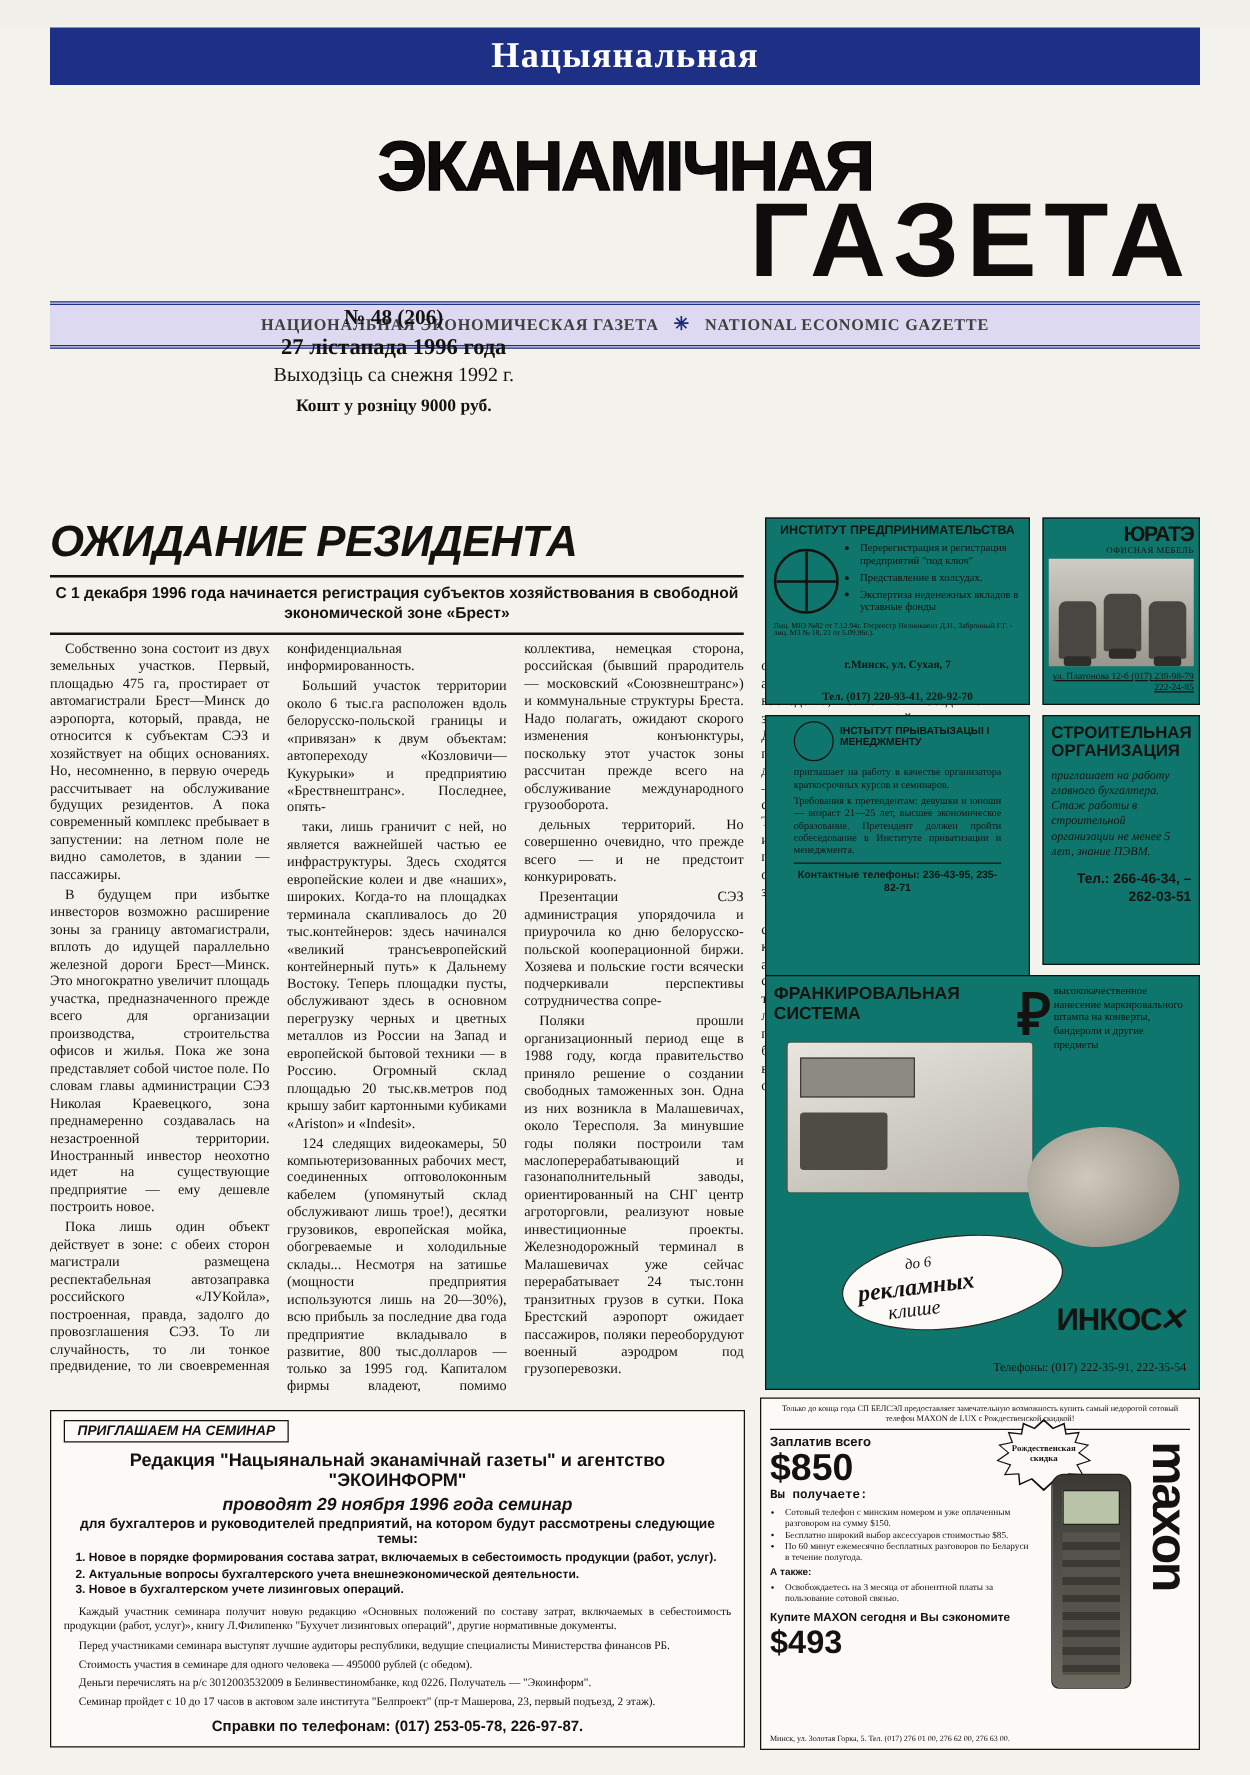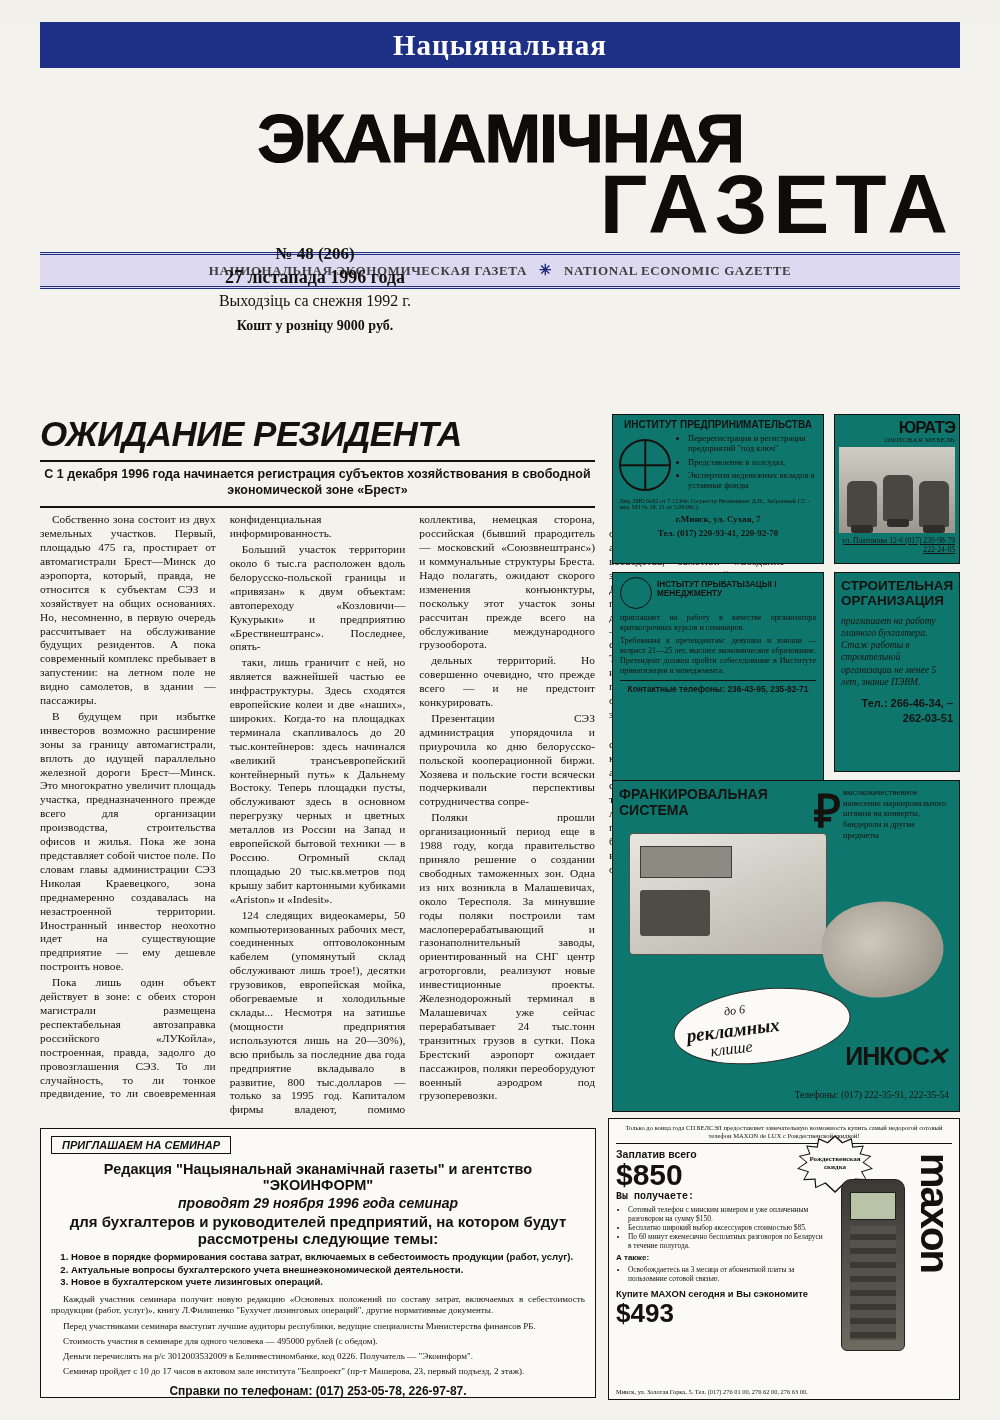"ЭКАНАМІЧНАЯ" .bigtitle .l1 { font-size: 68px -> 56px }
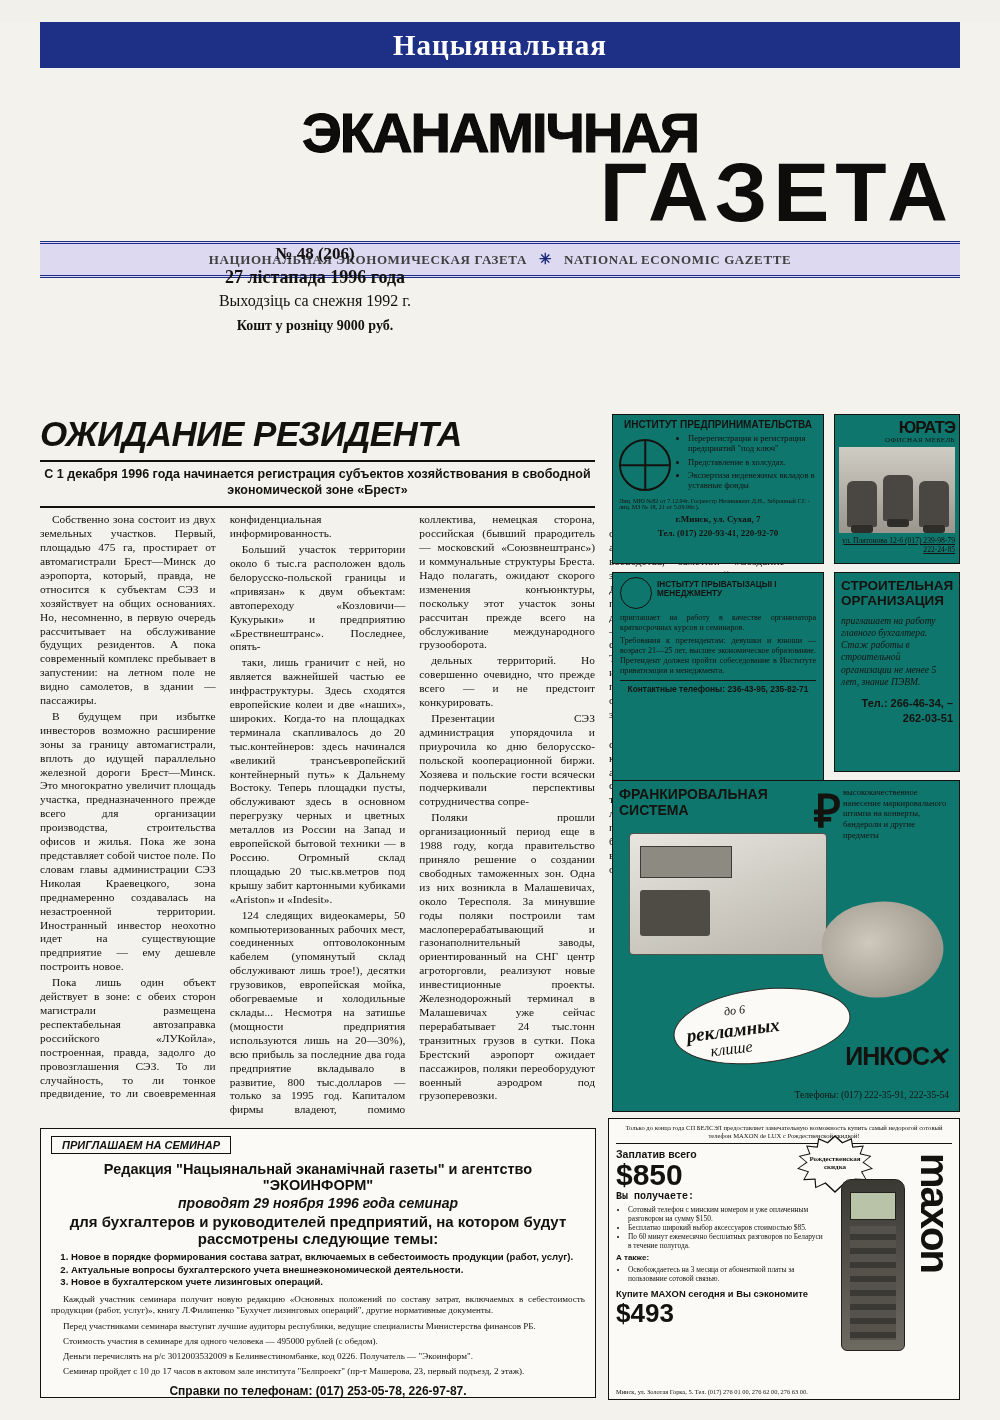"г.Минск, ул. Сухая, 7" .ad-inst .addr { margin-top: 3px -> 15px }
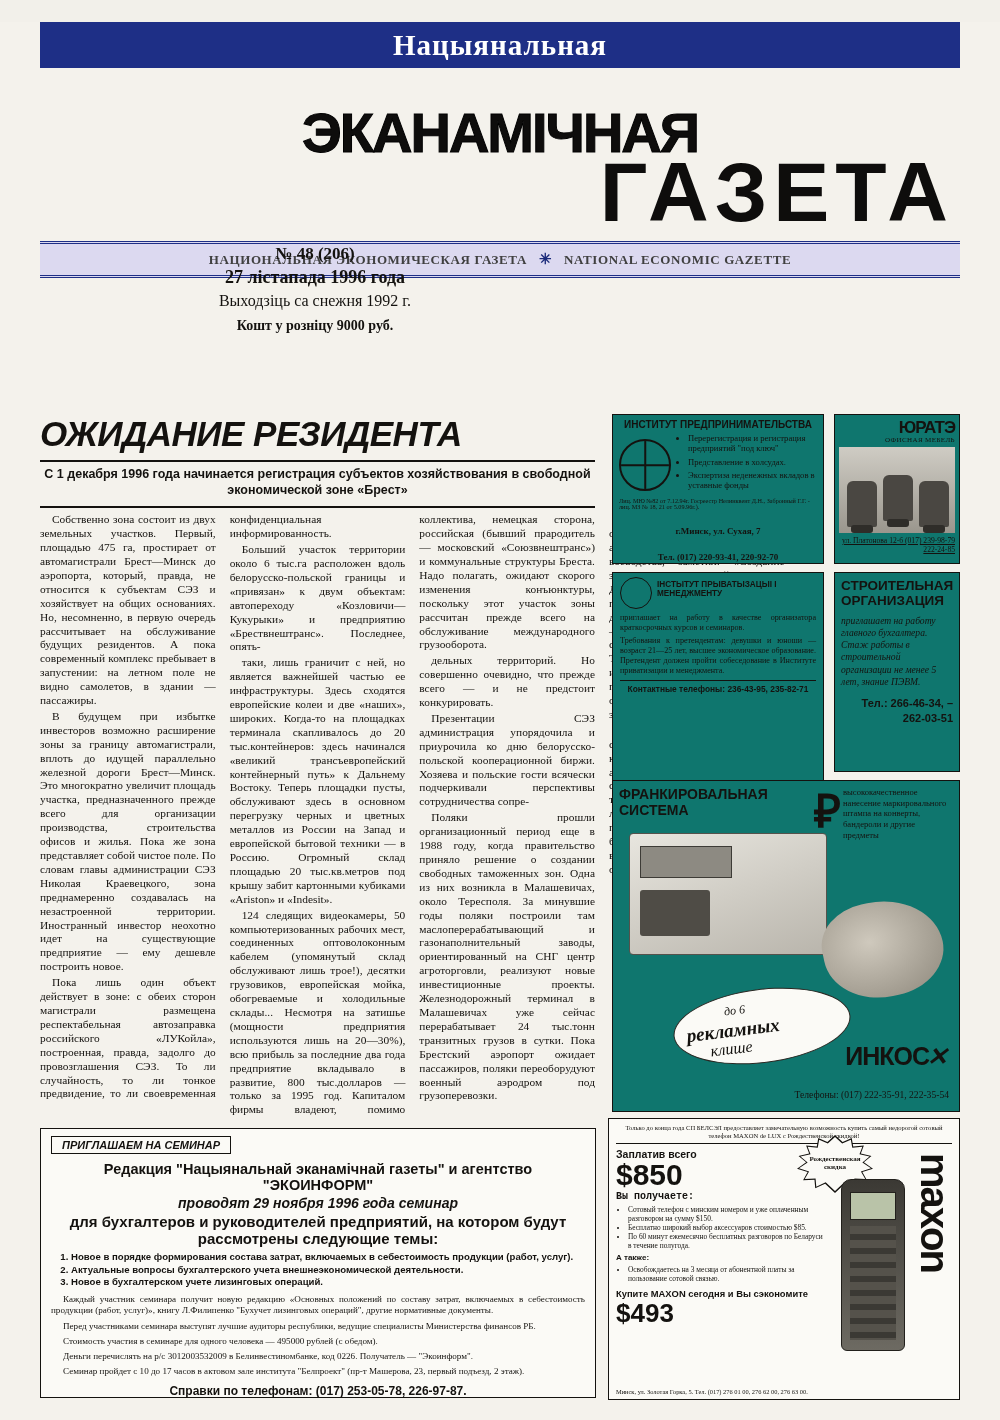"ІНСТЫТУТ ПРЫВАТЫЗАЦЫІ І МЕНЕДЖМЕНТУ" .ad-priv { padding: 4px 7px -> 4px 22px }
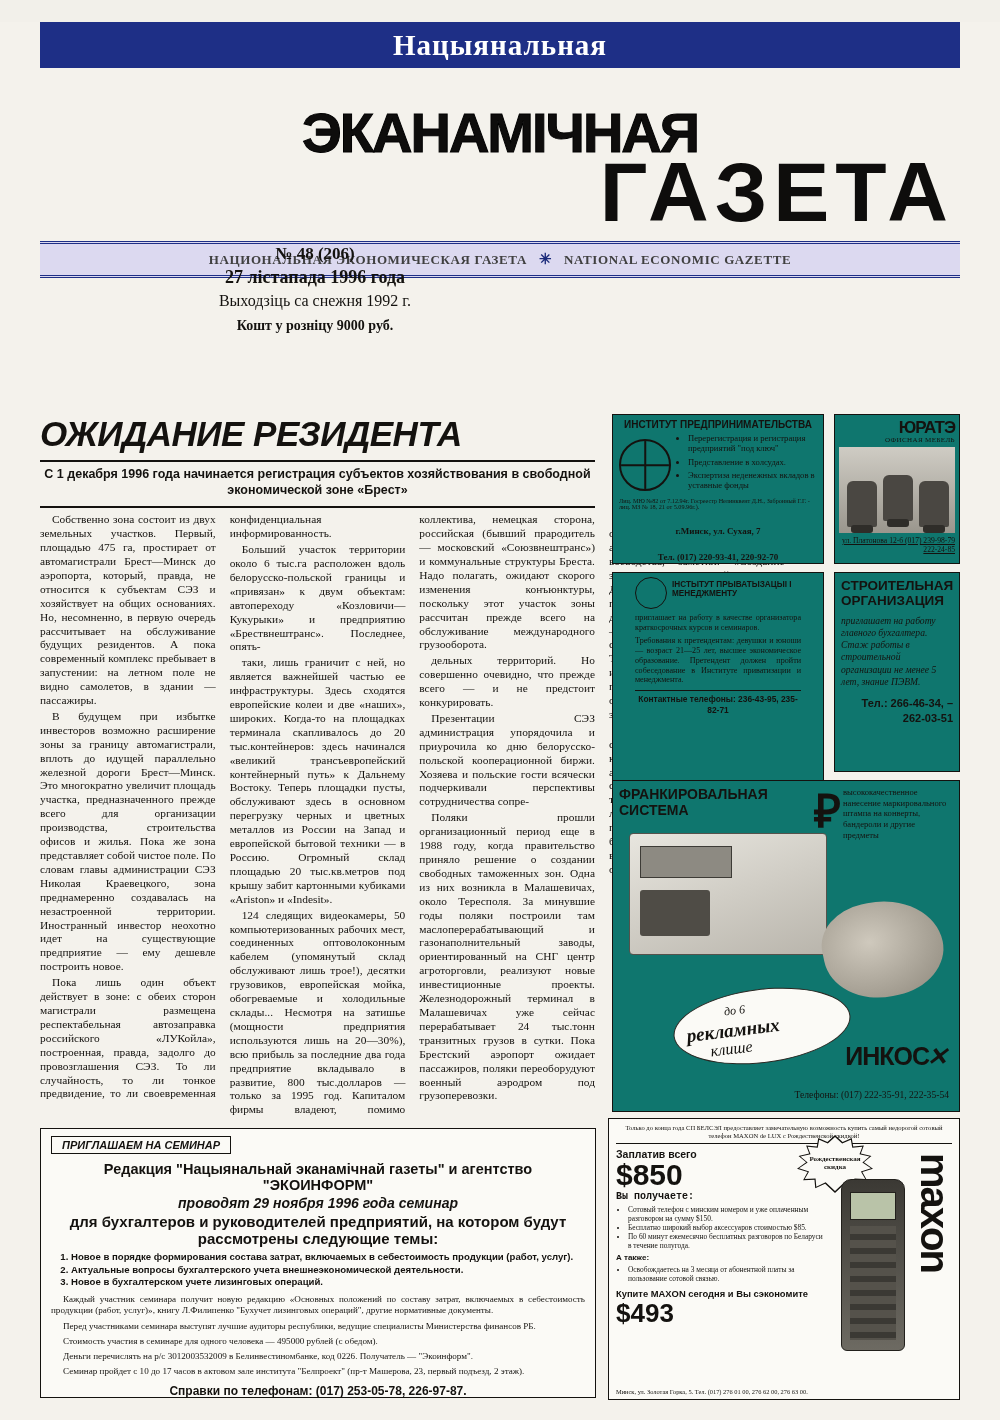"для бухгалтеров и руководителей" .seminar .h5 { font-size: 15px -> 11px }
